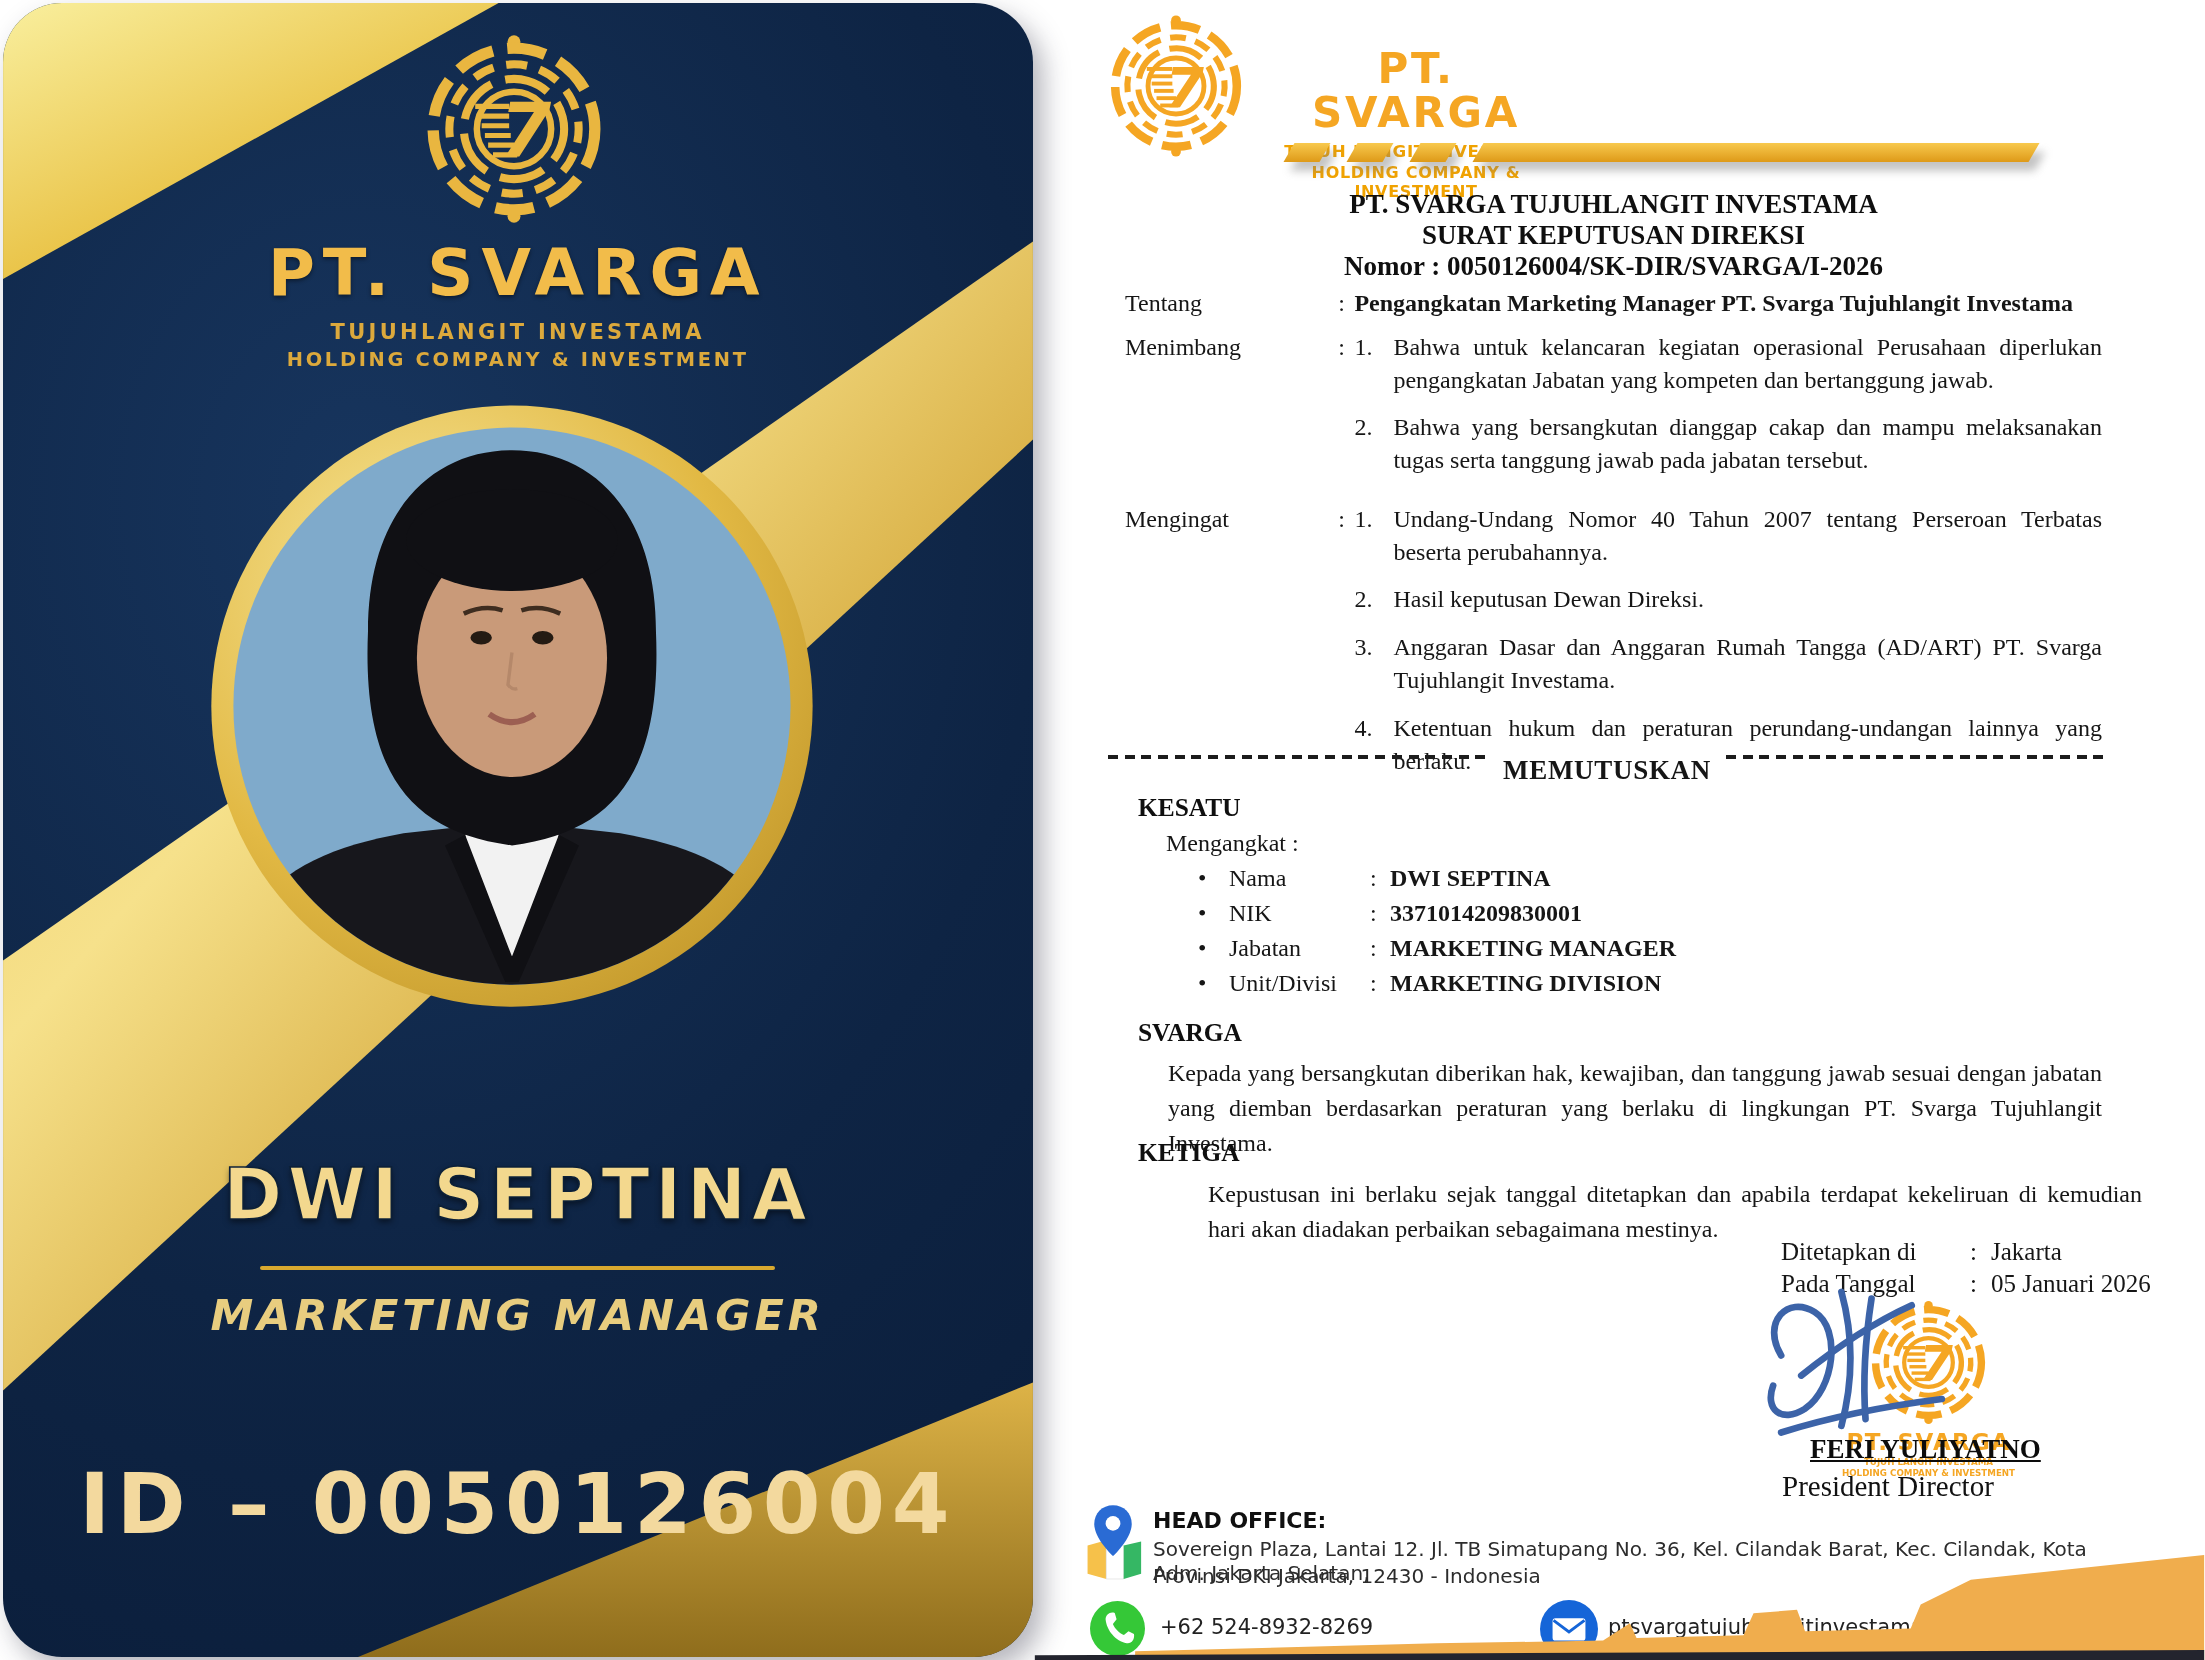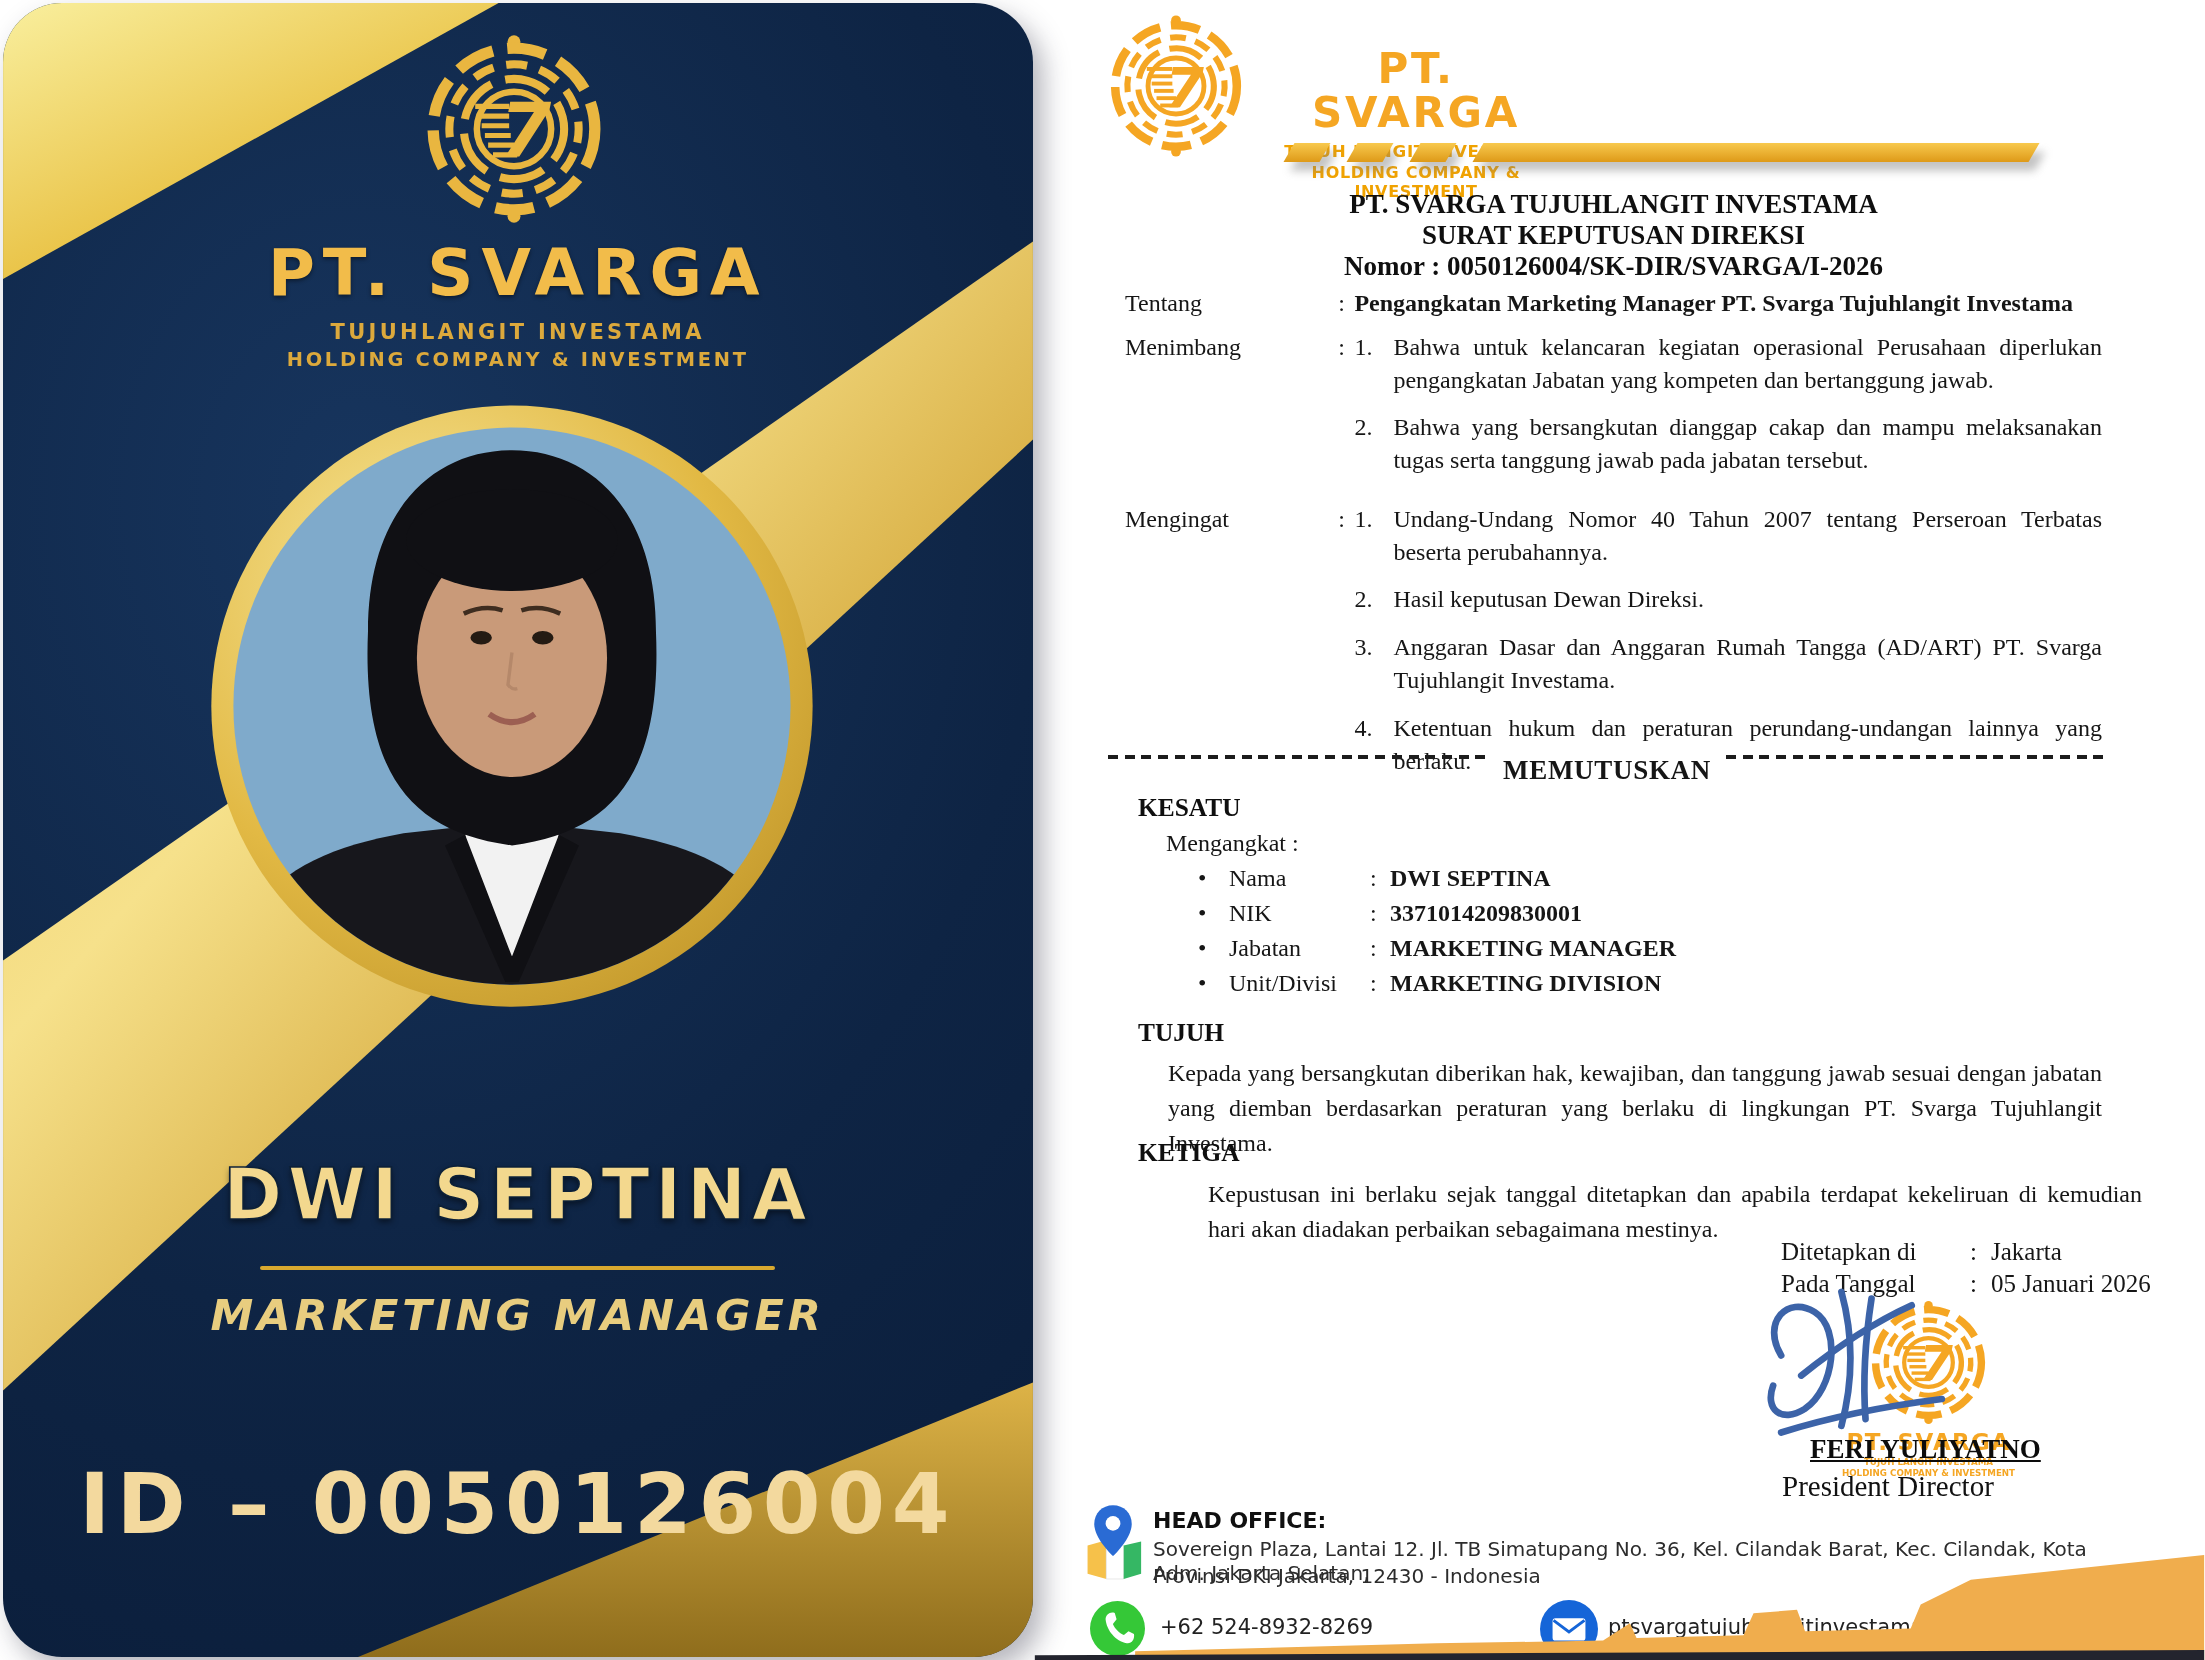"TUJUH" div.heading { text: TUJUH -> SVARGA }
